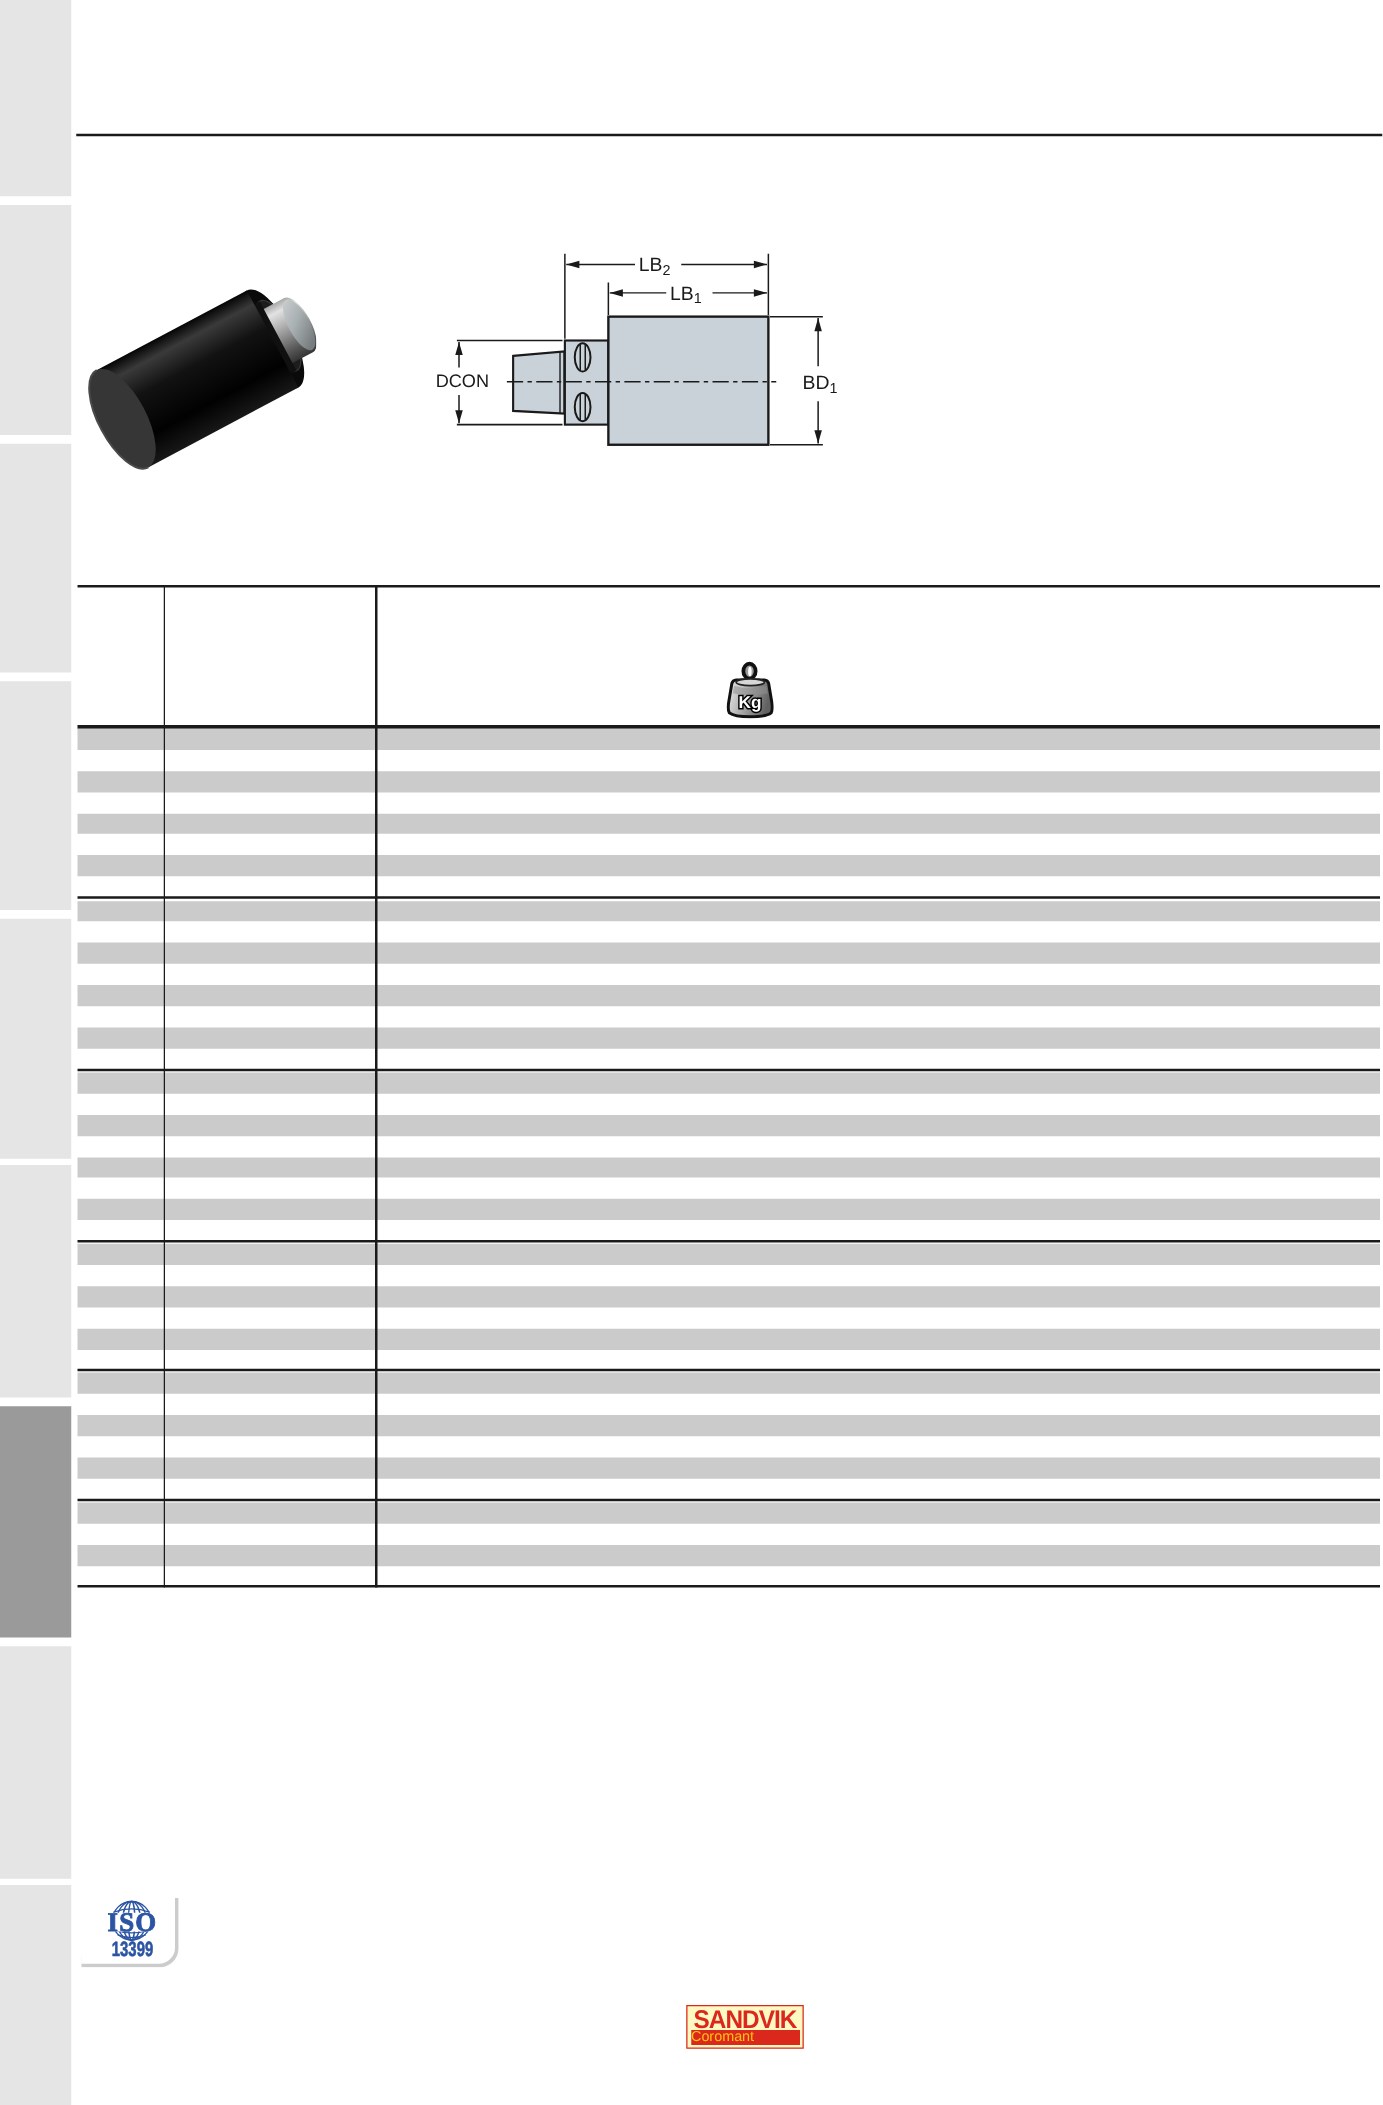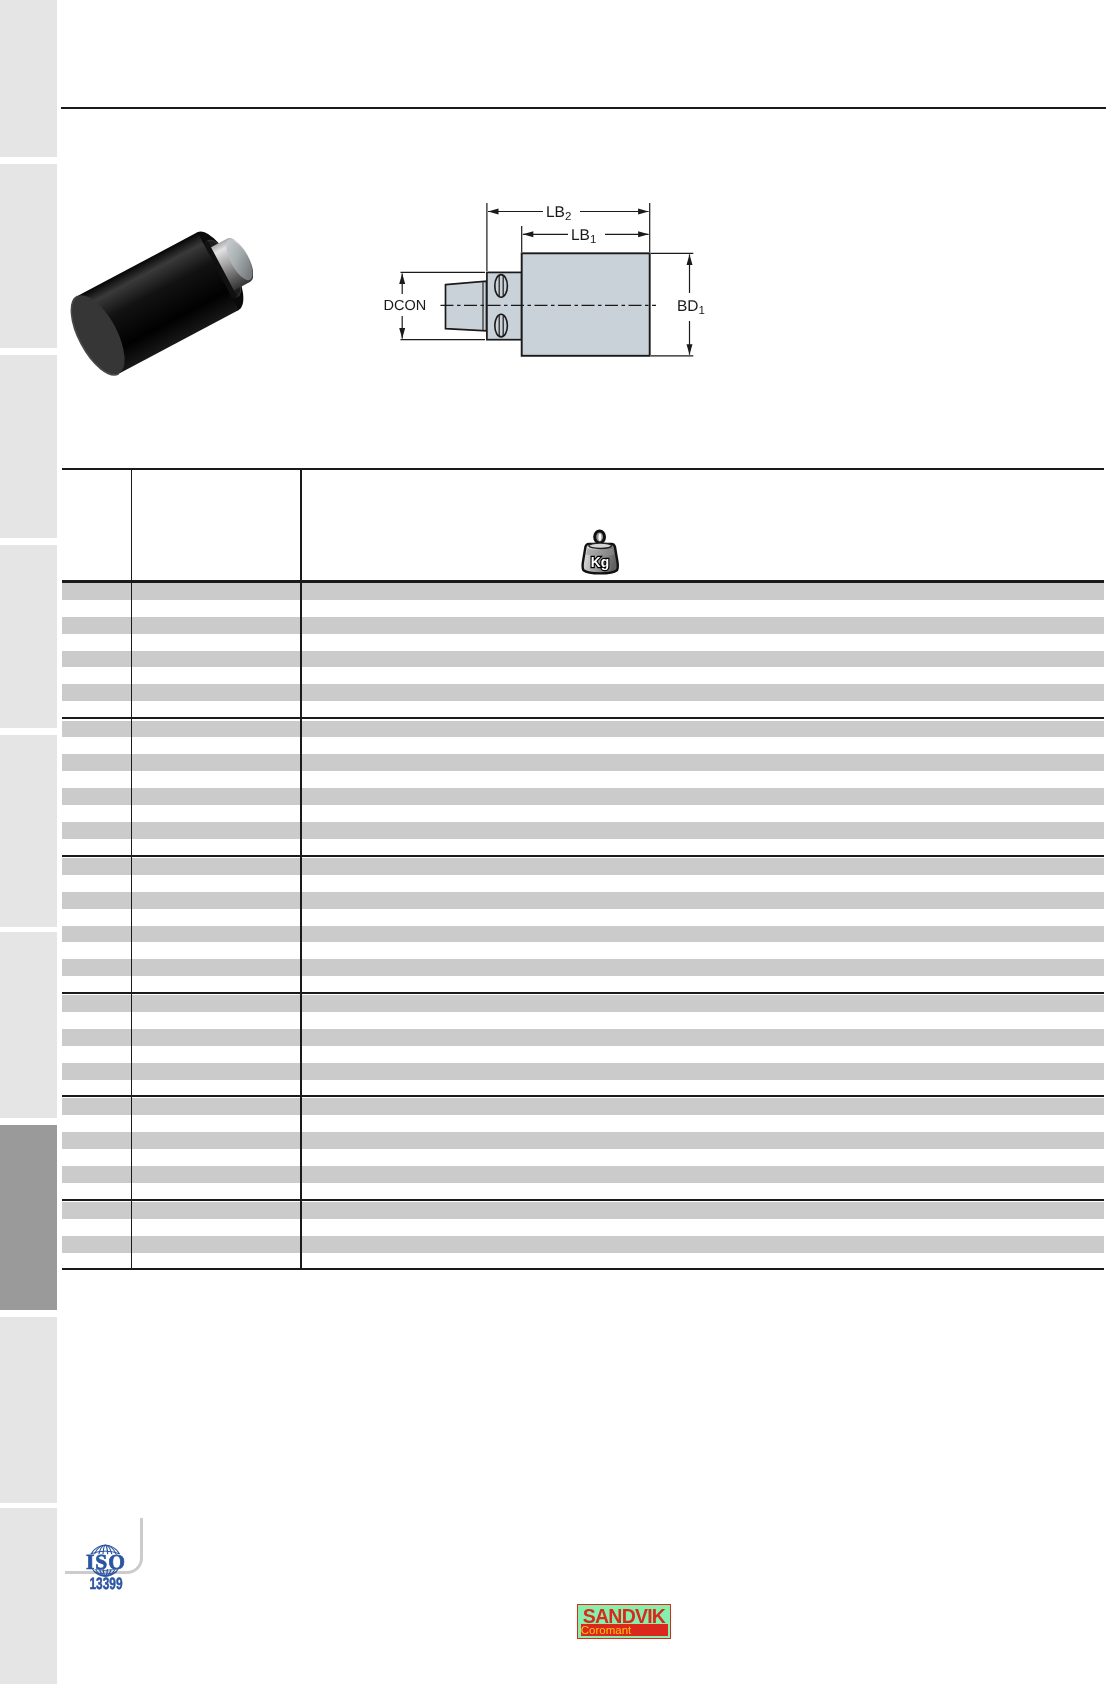"LB2" div.abs { left: 372px -> 337px }
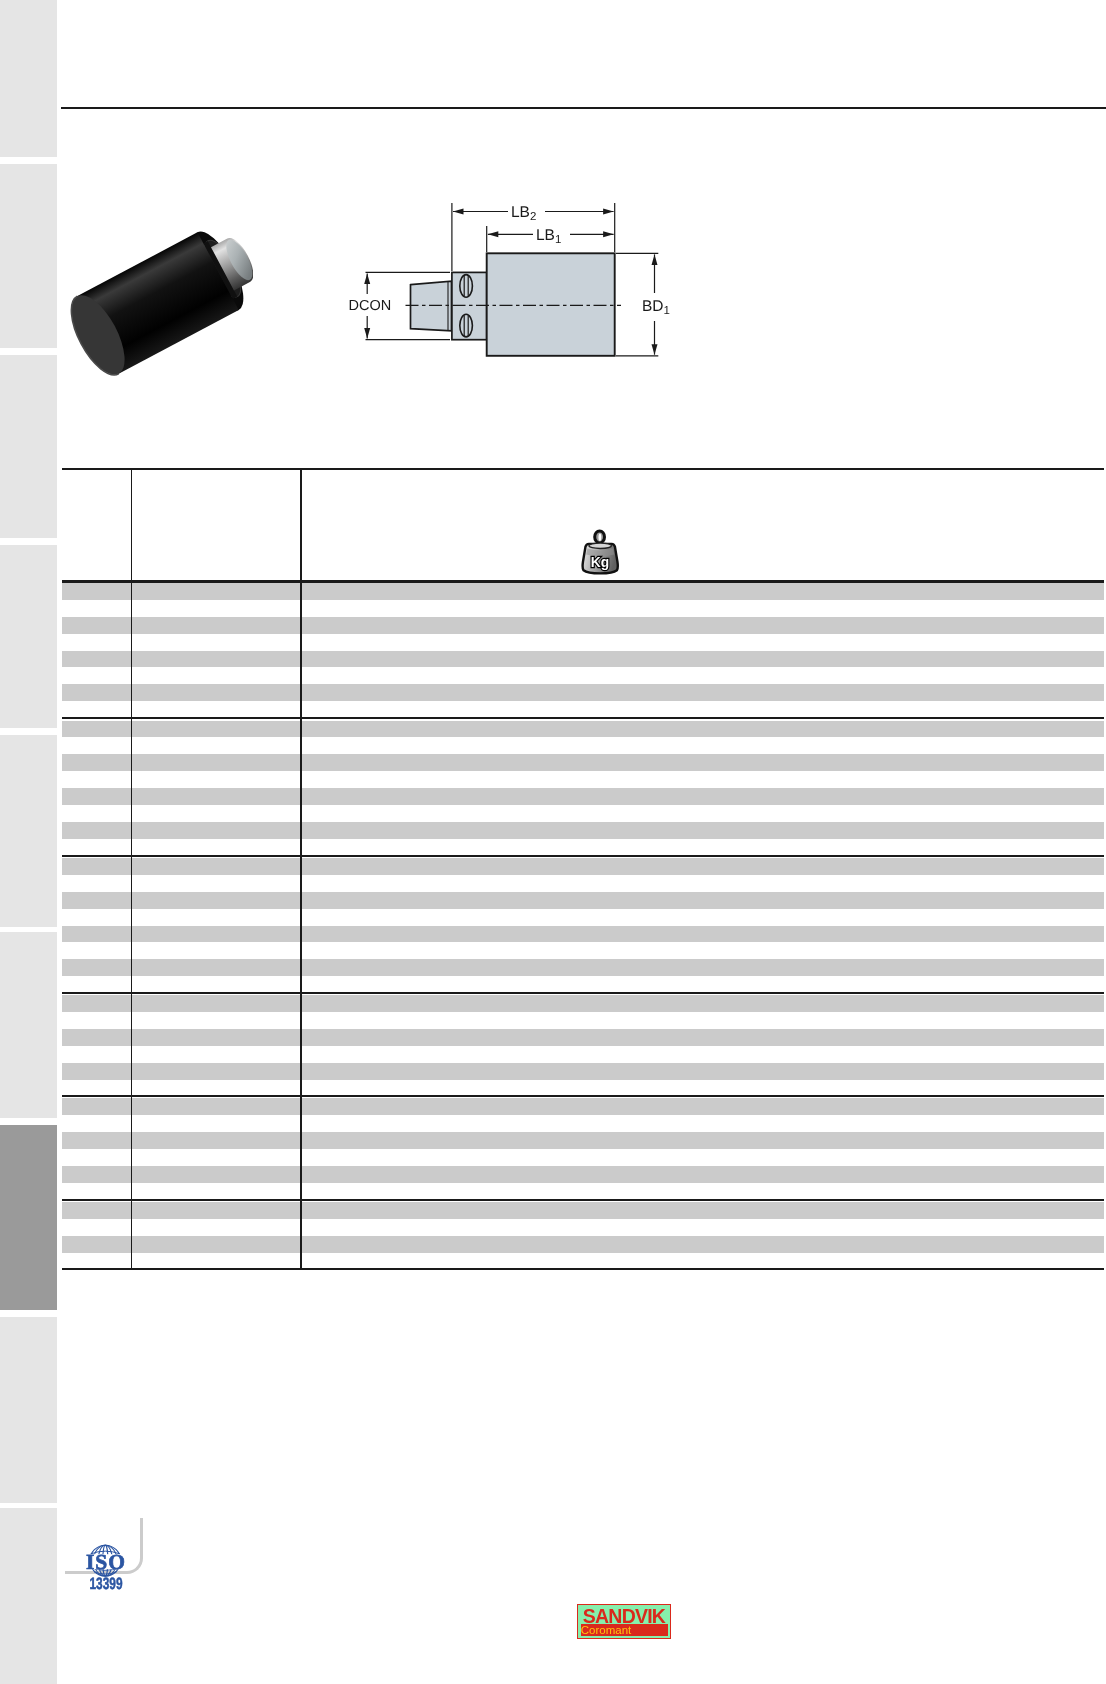"ISO" div.abs { margin-top: 24px -> none }
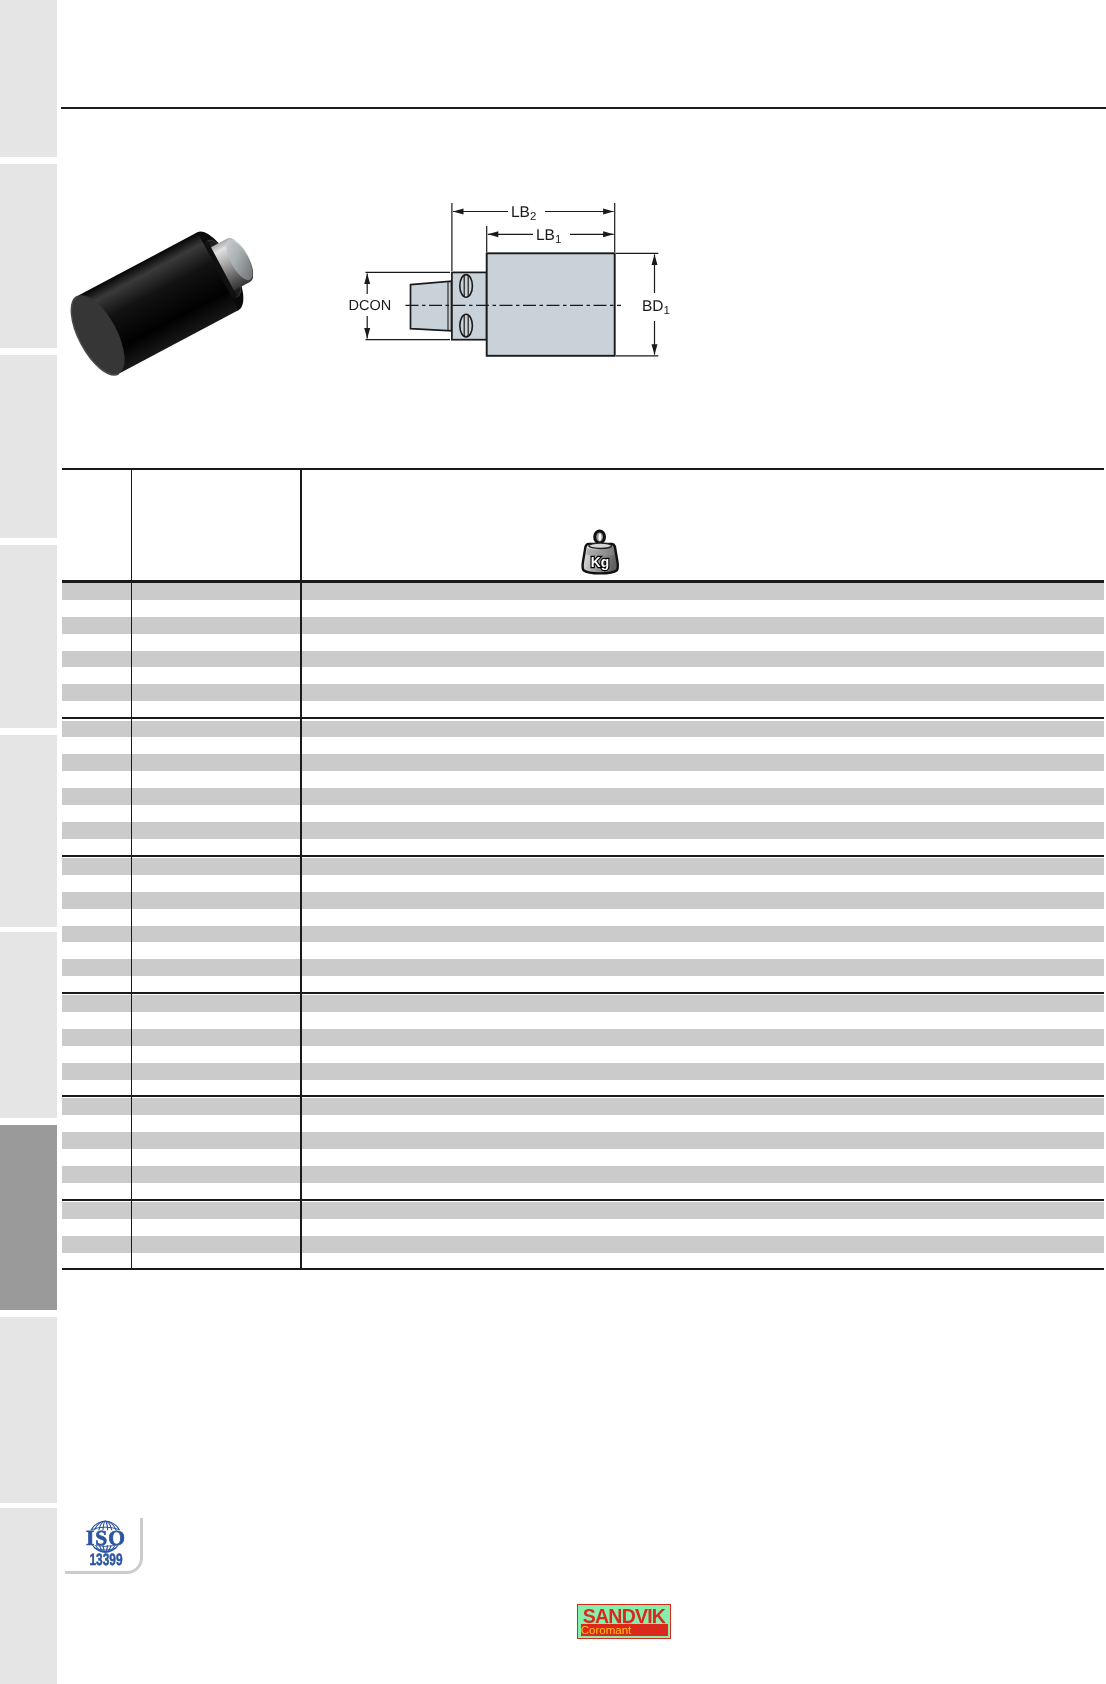"SANDVIK" div.abs { background: #86efac -> #fef9c3; margin-left: 28px -> none }
